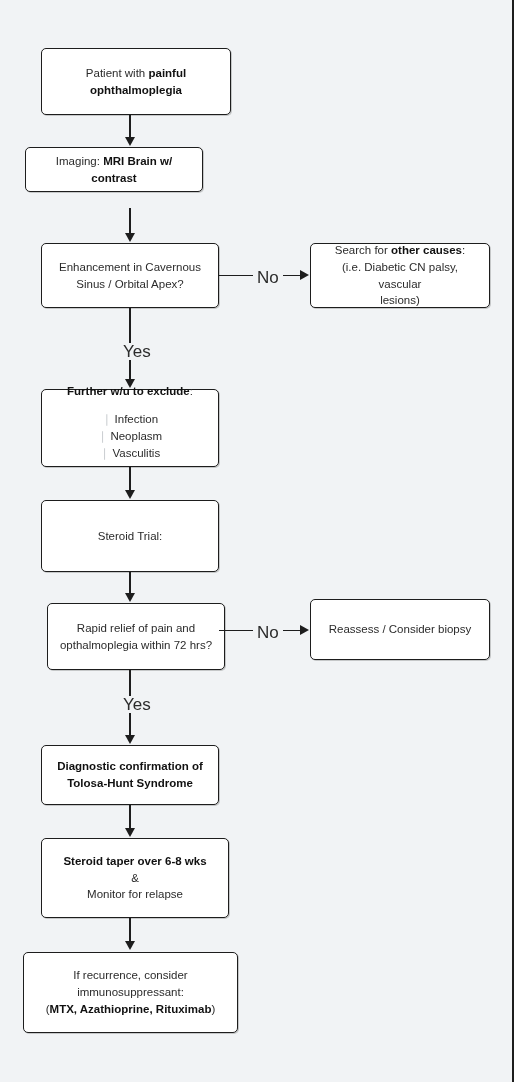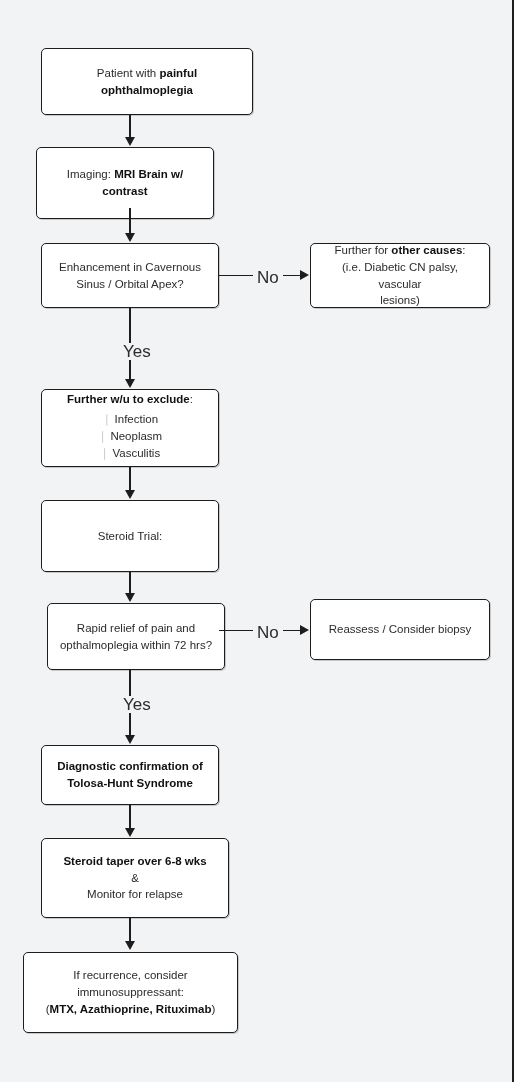"Patient with painful" div.node { width: 212px -> 190px }
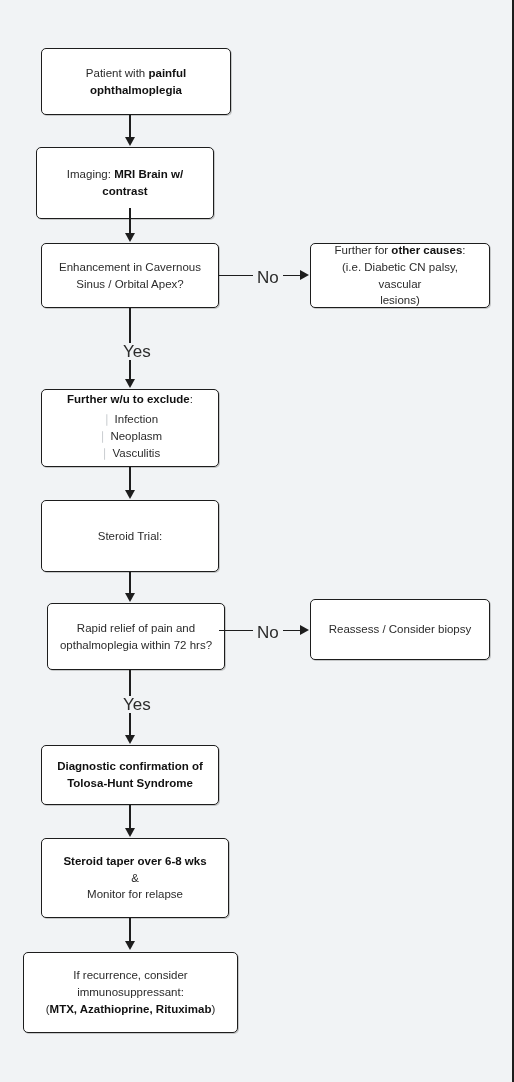"Imaging: MRI Brain w/ contrast" div.node { height: 72px -> 45px; left: 36px -> 25px }
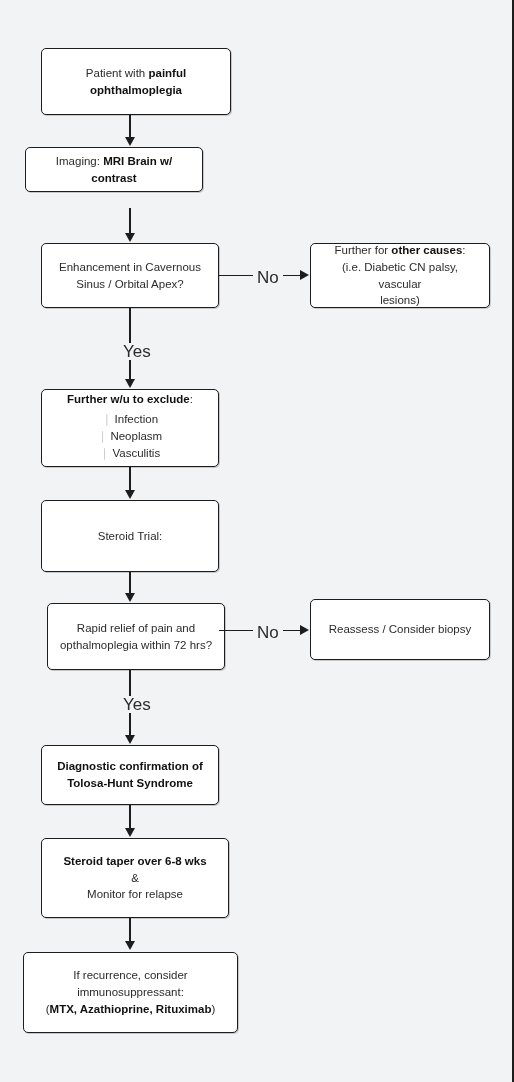"Further for" span { text: Further -> Search }
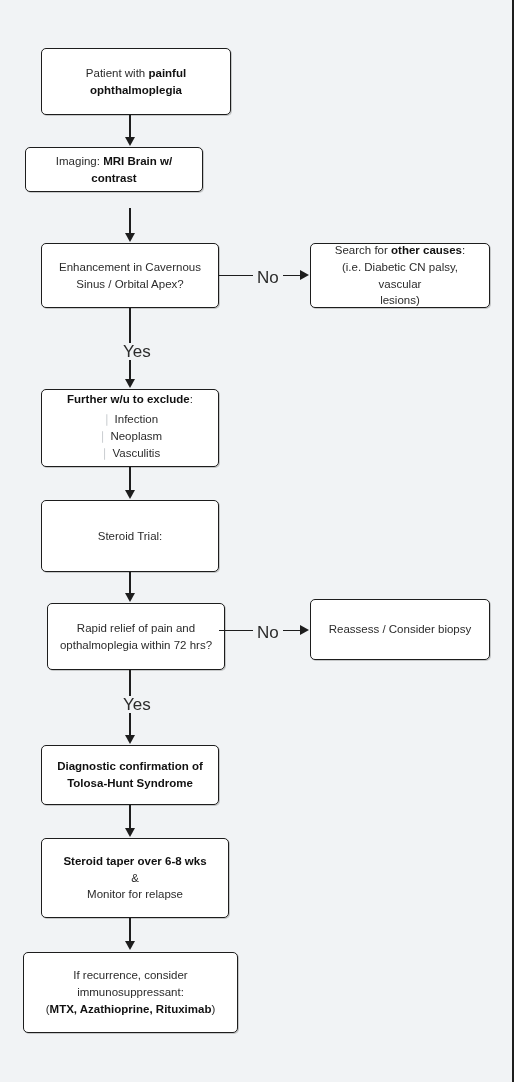"❘ Infection" .bullets { margin: 4px -> 12px }
